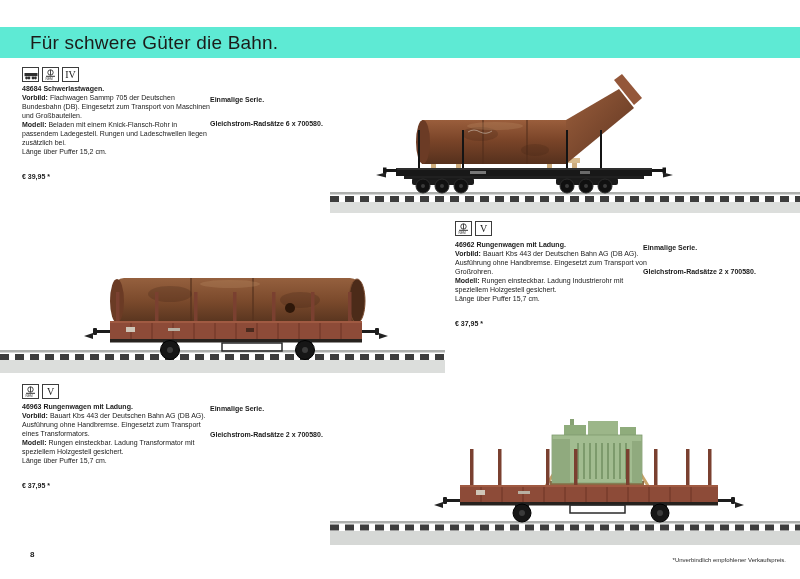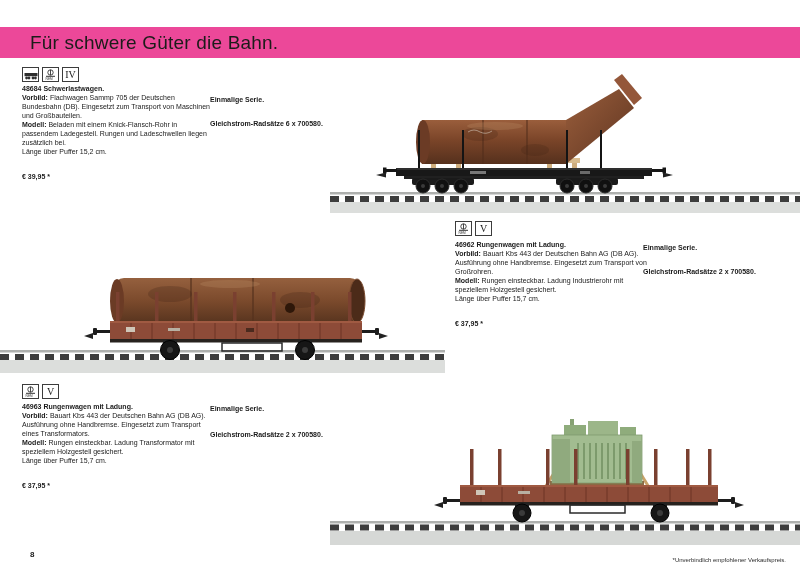"Für schwere Güter die Bahn." .header-bar { background: #ec4899 -> #5eead4 }
